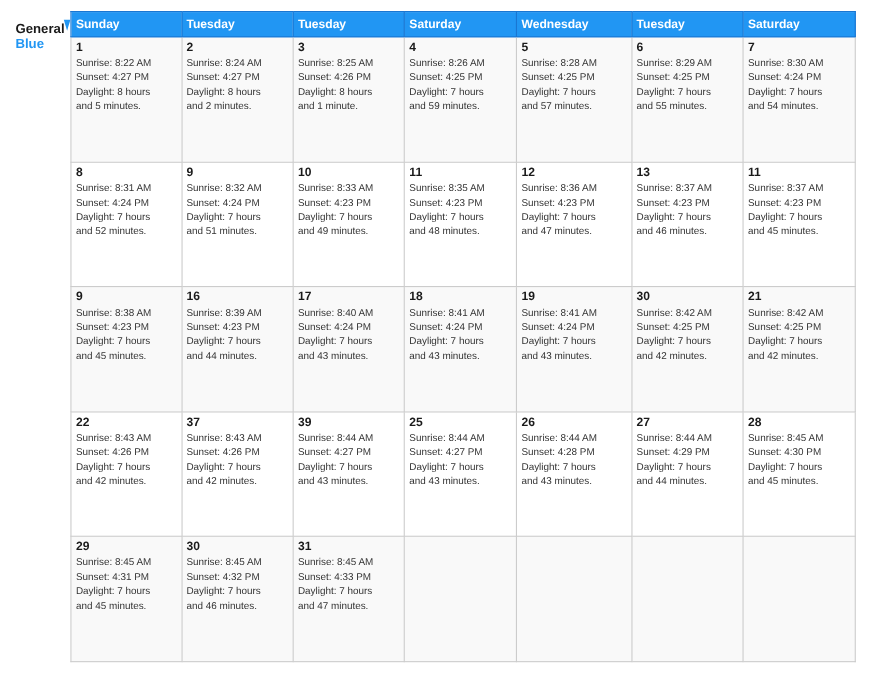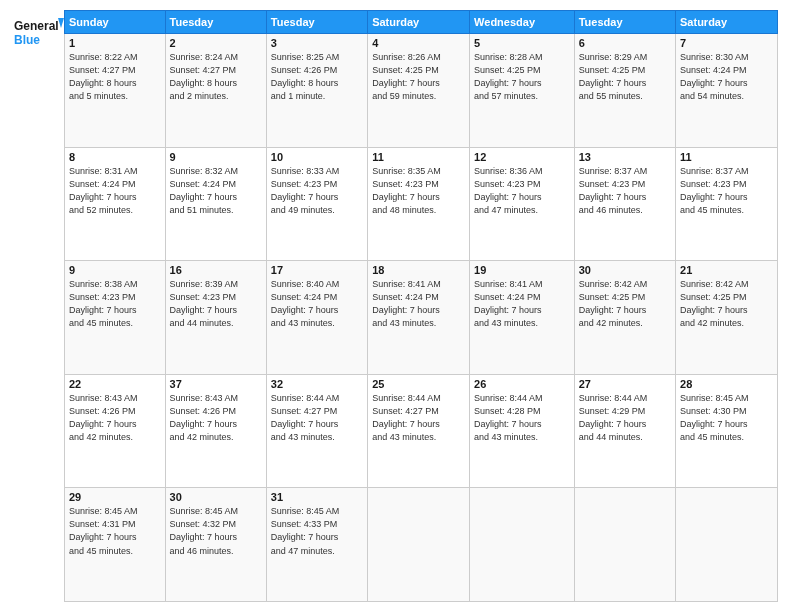"32" span.day-num { text: 32 -> 39 }
